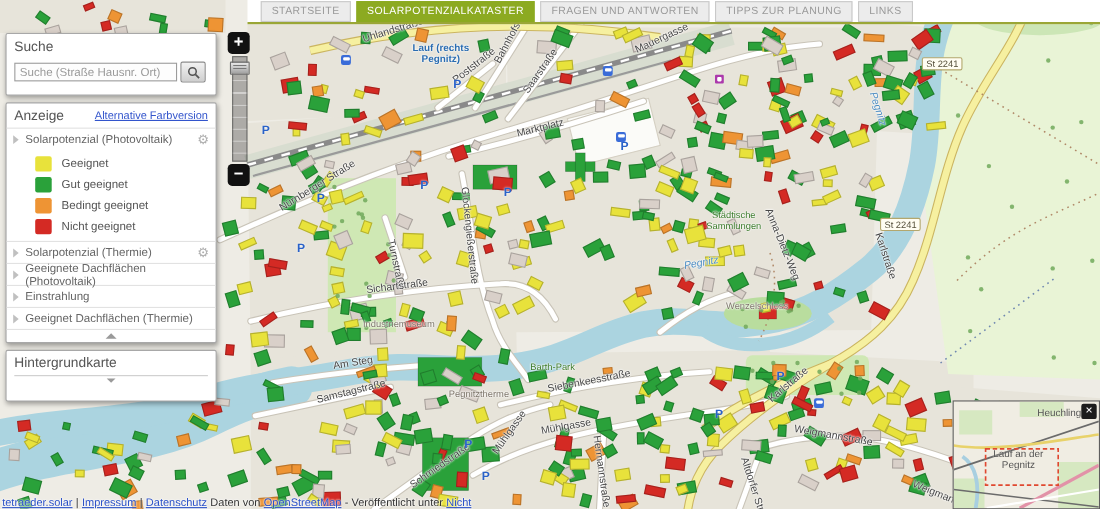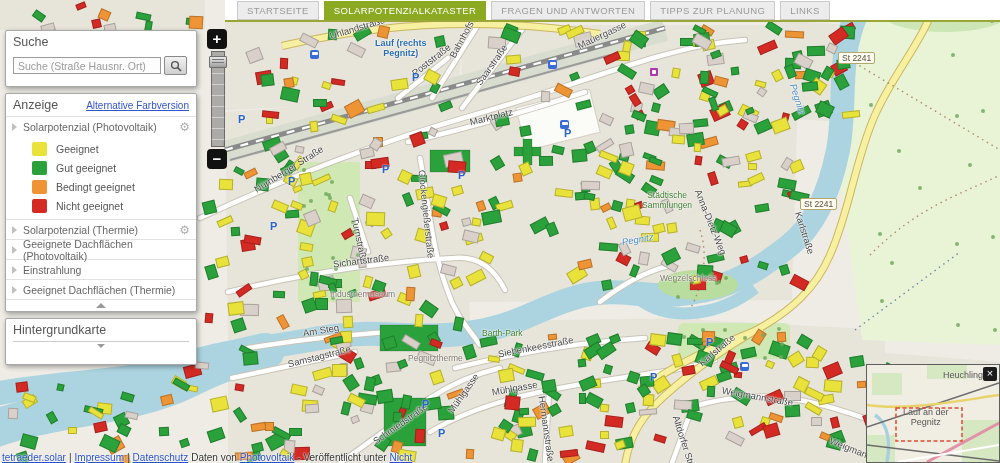"Photovoltaik" a { text: Photovoltaik -> OpenStreetMap }
